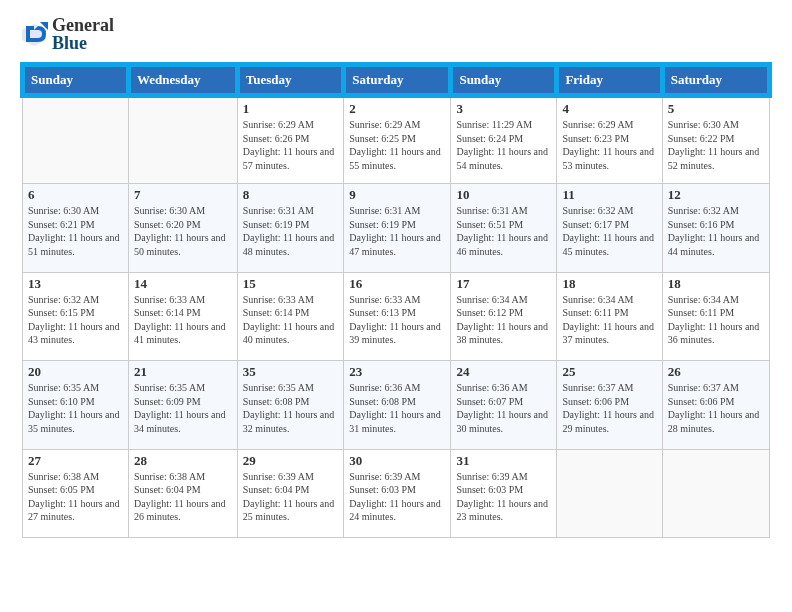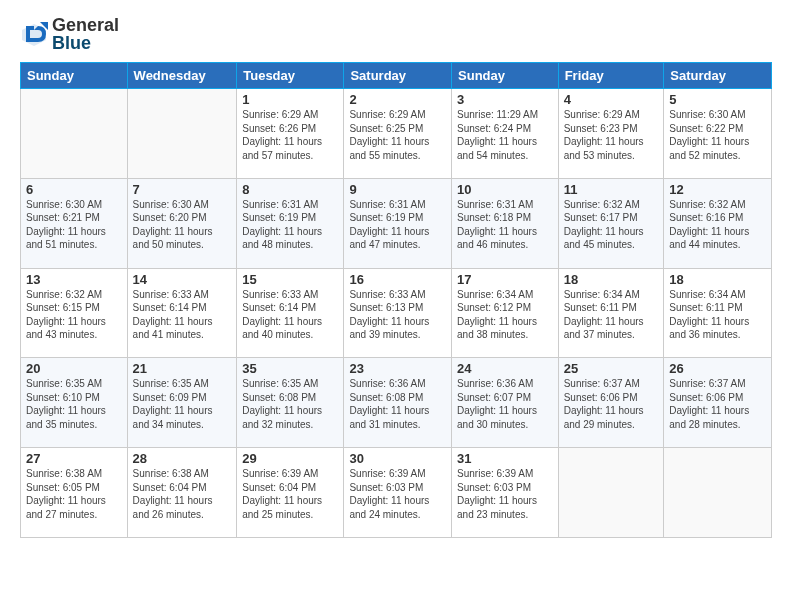"General" .page { font-family: none -> Liberation Serif, serif }
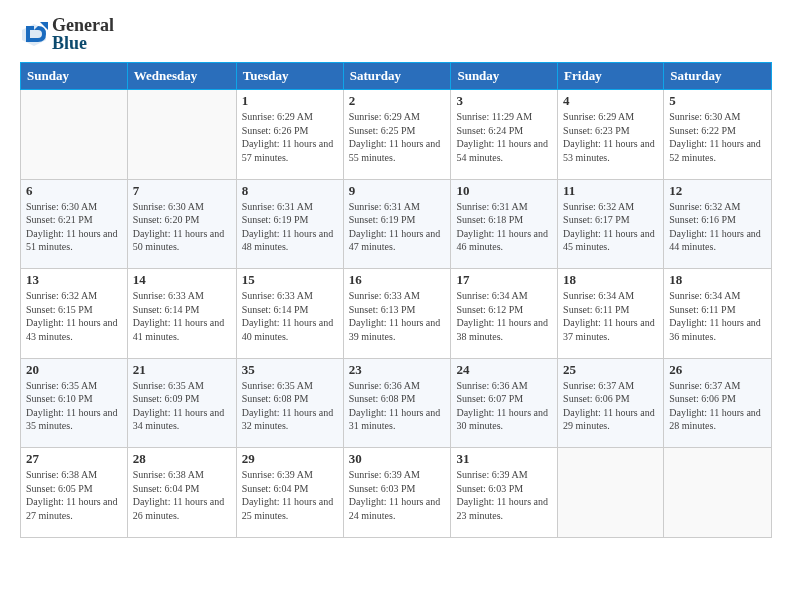"Sunday" .calendar th { border: 1px solid #0ea5e9 -> 5px solid #0ea5e9 }
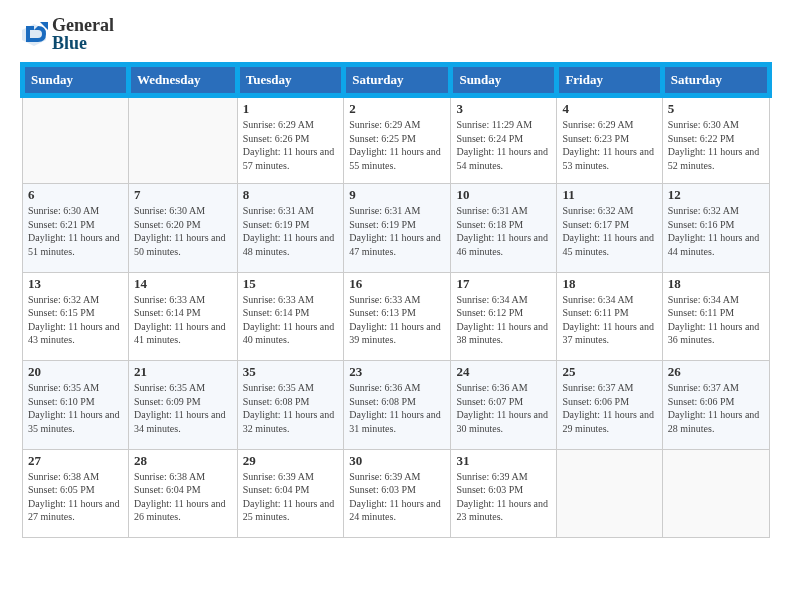"Sunrise: 6:31 AM Sunset: 6:18" div.day-info { text: 6:18 -> 6:51 }
